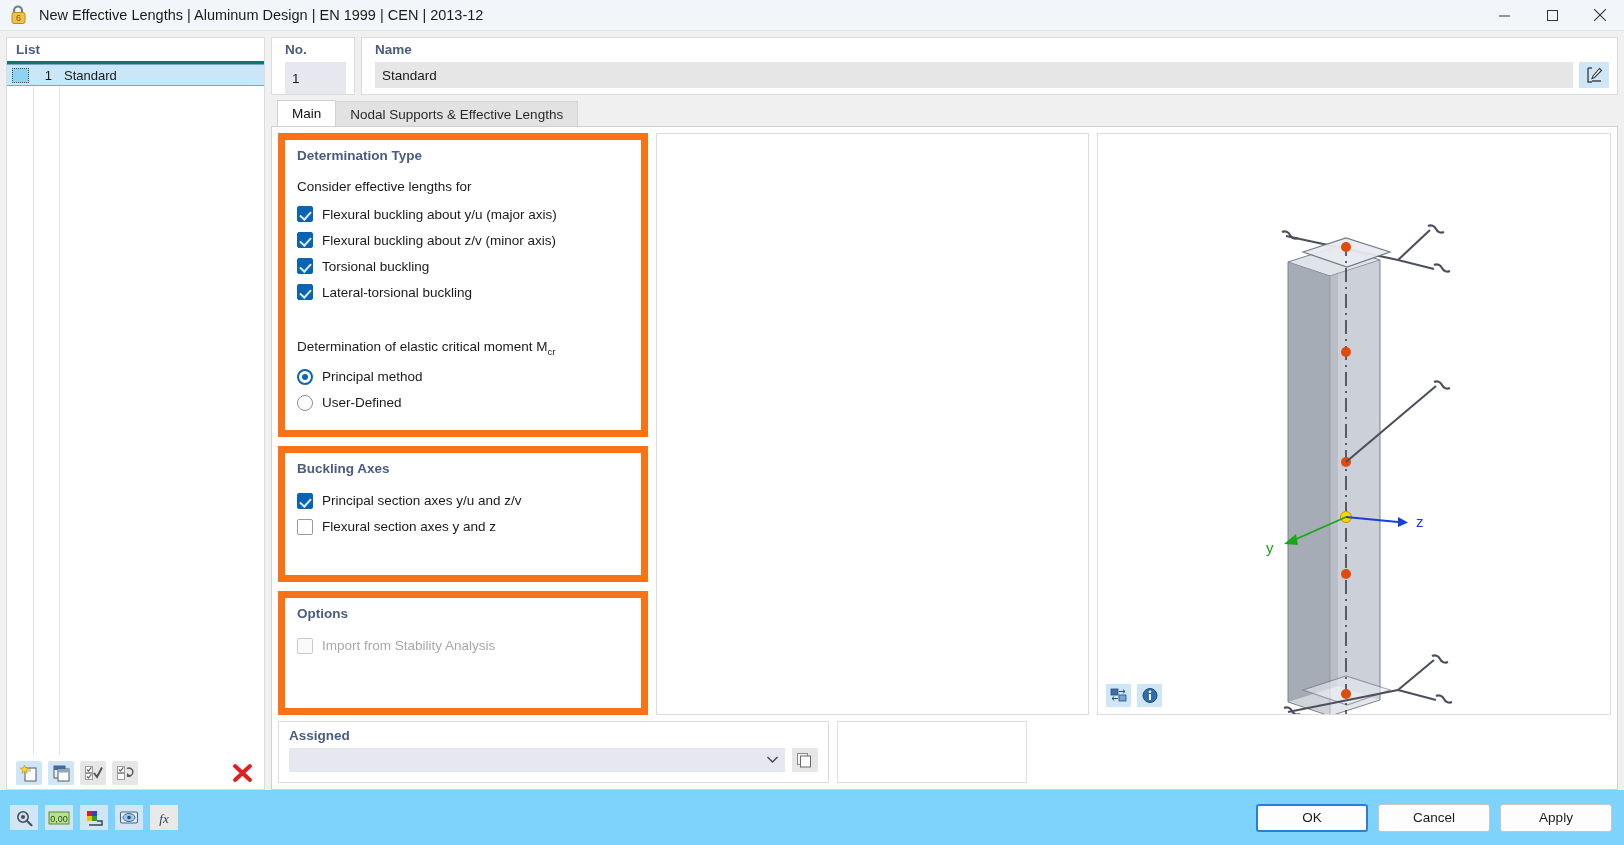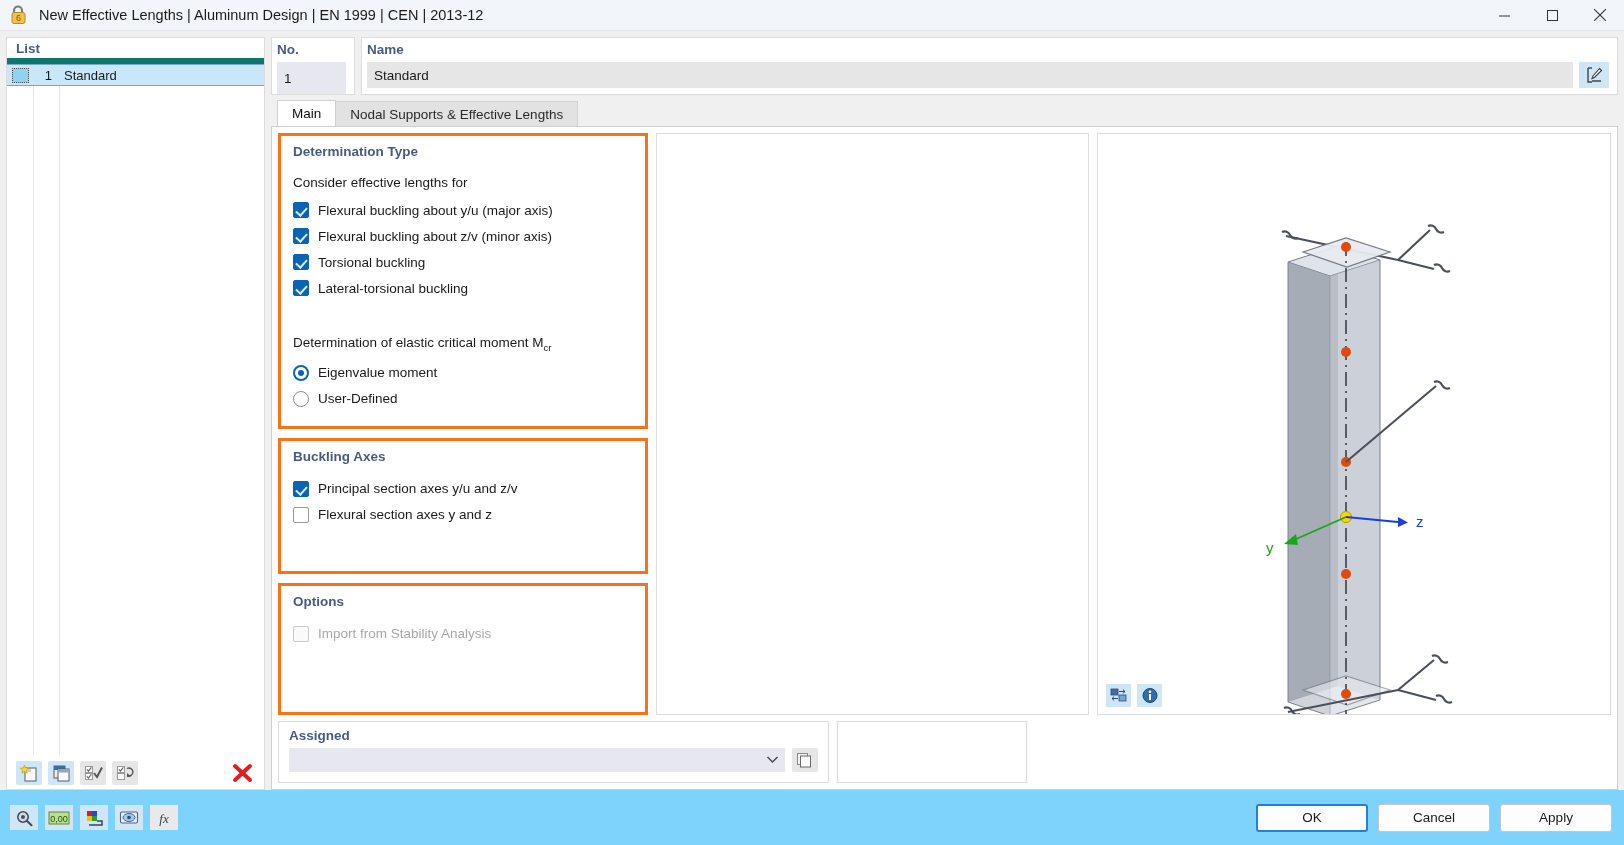"List" .list-head { border-bottom: 6px solid #0f766e -> 3px solid #0f766e }
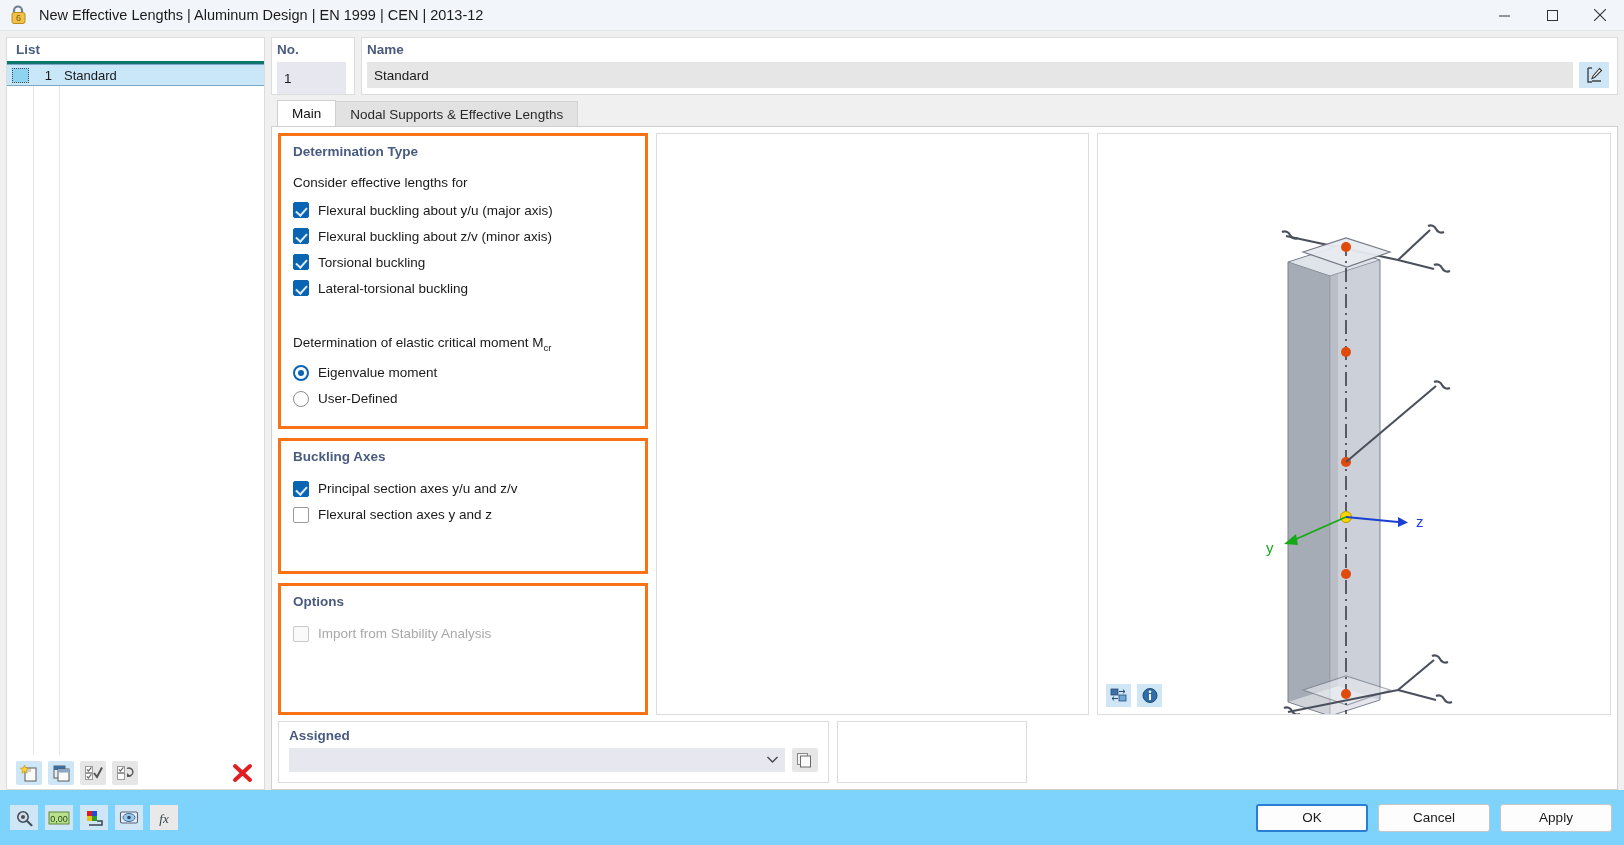"No." .field-box { padding: 4px 8px 0 5px -> 4px 8px 0 13px }
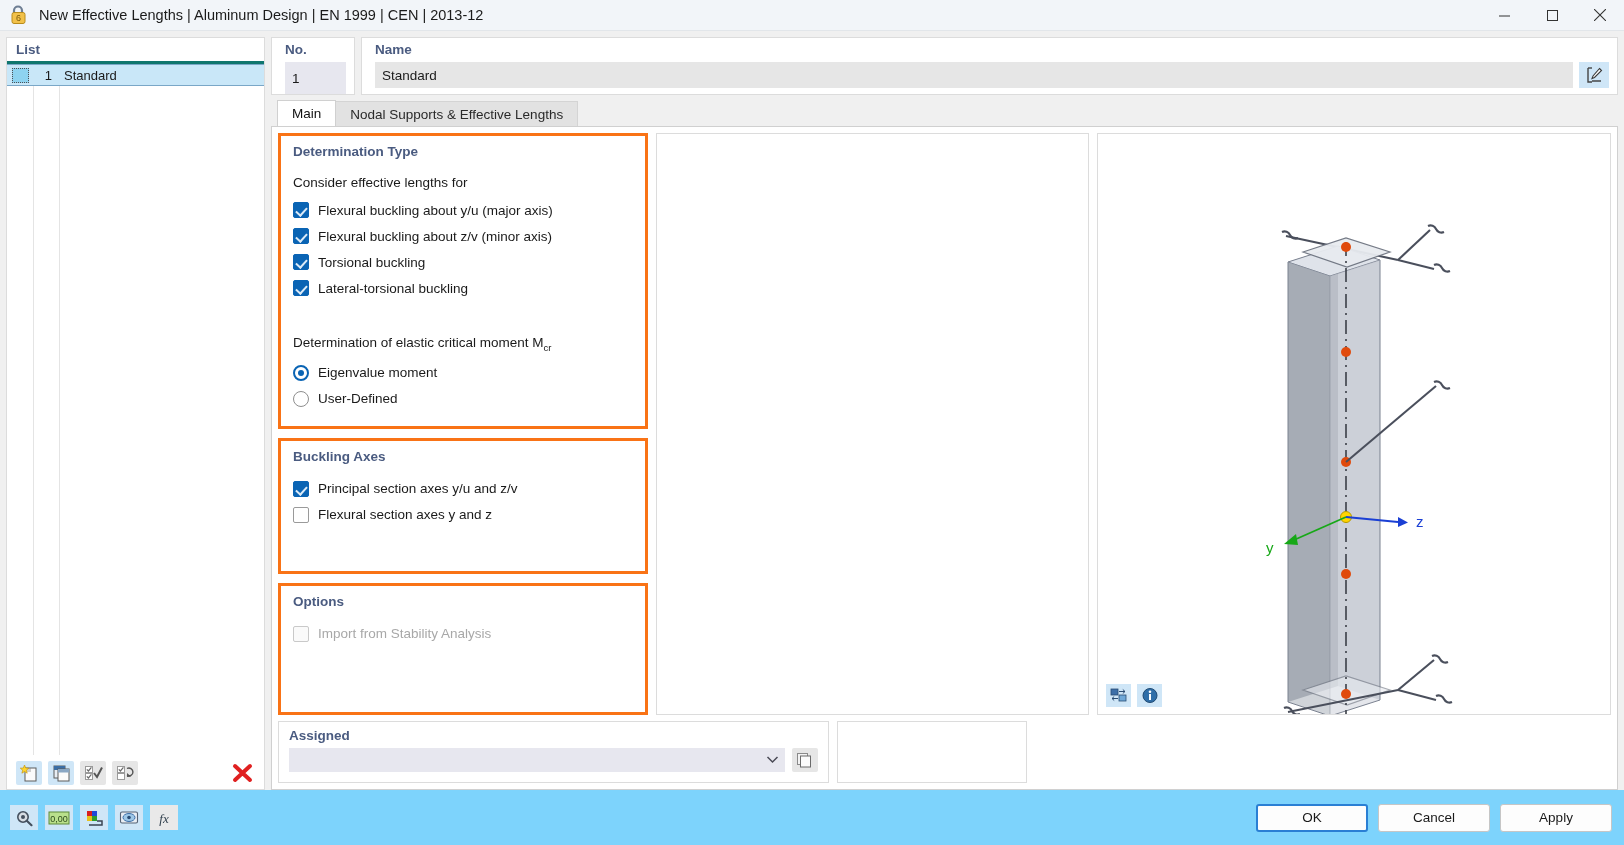"Determination Type" .panel { border: 3px solid #f97316 -> 7px solid #f97316 }
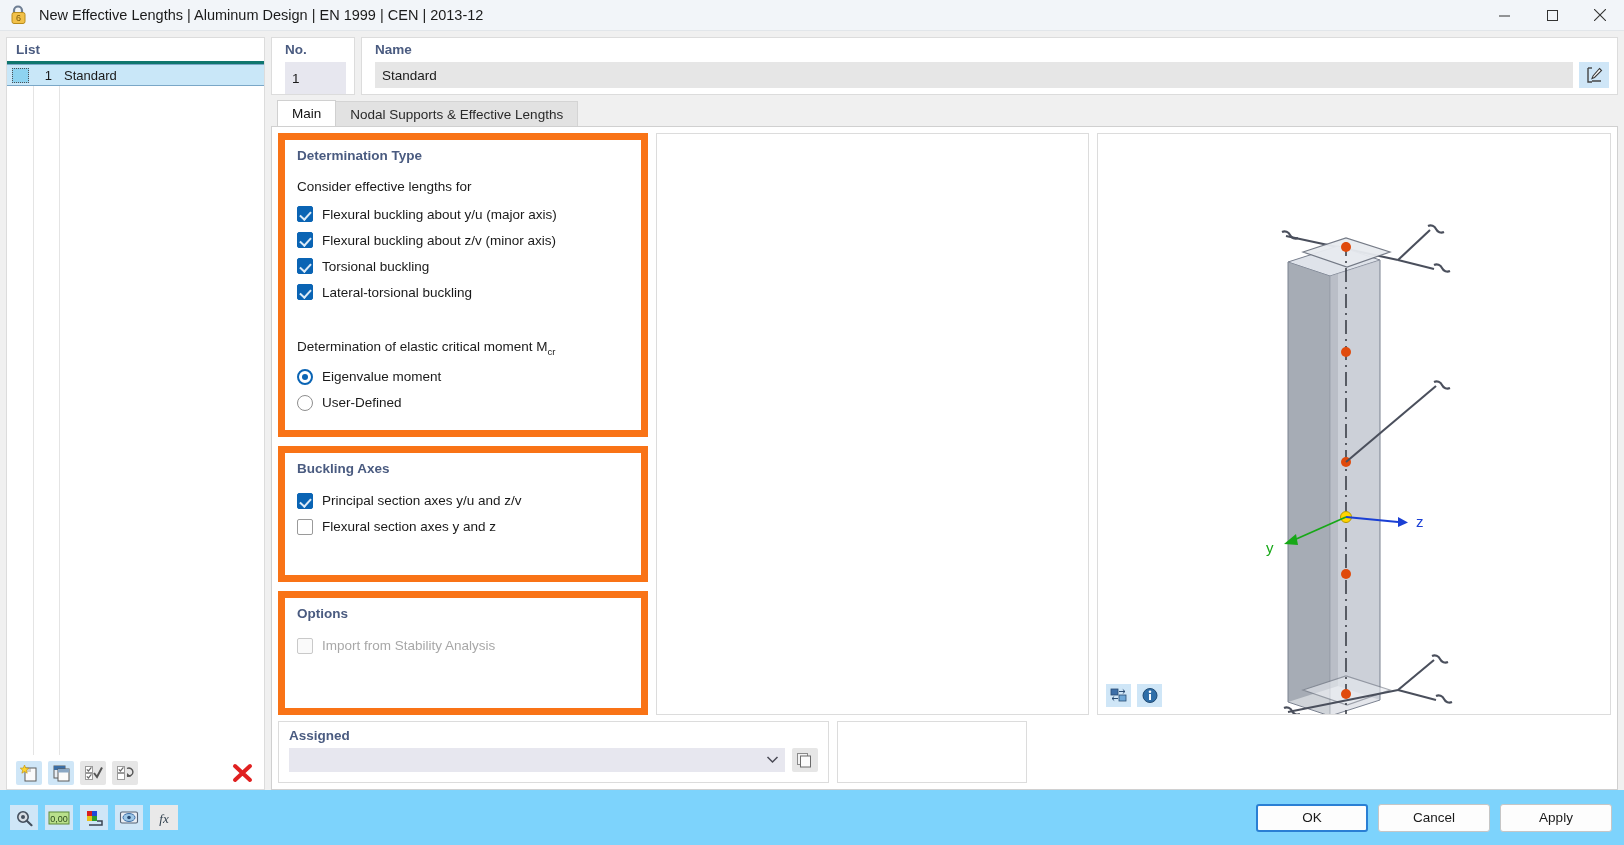"Eigenvalue moment" span { text: Eigenvalue moment -> Principal method }
